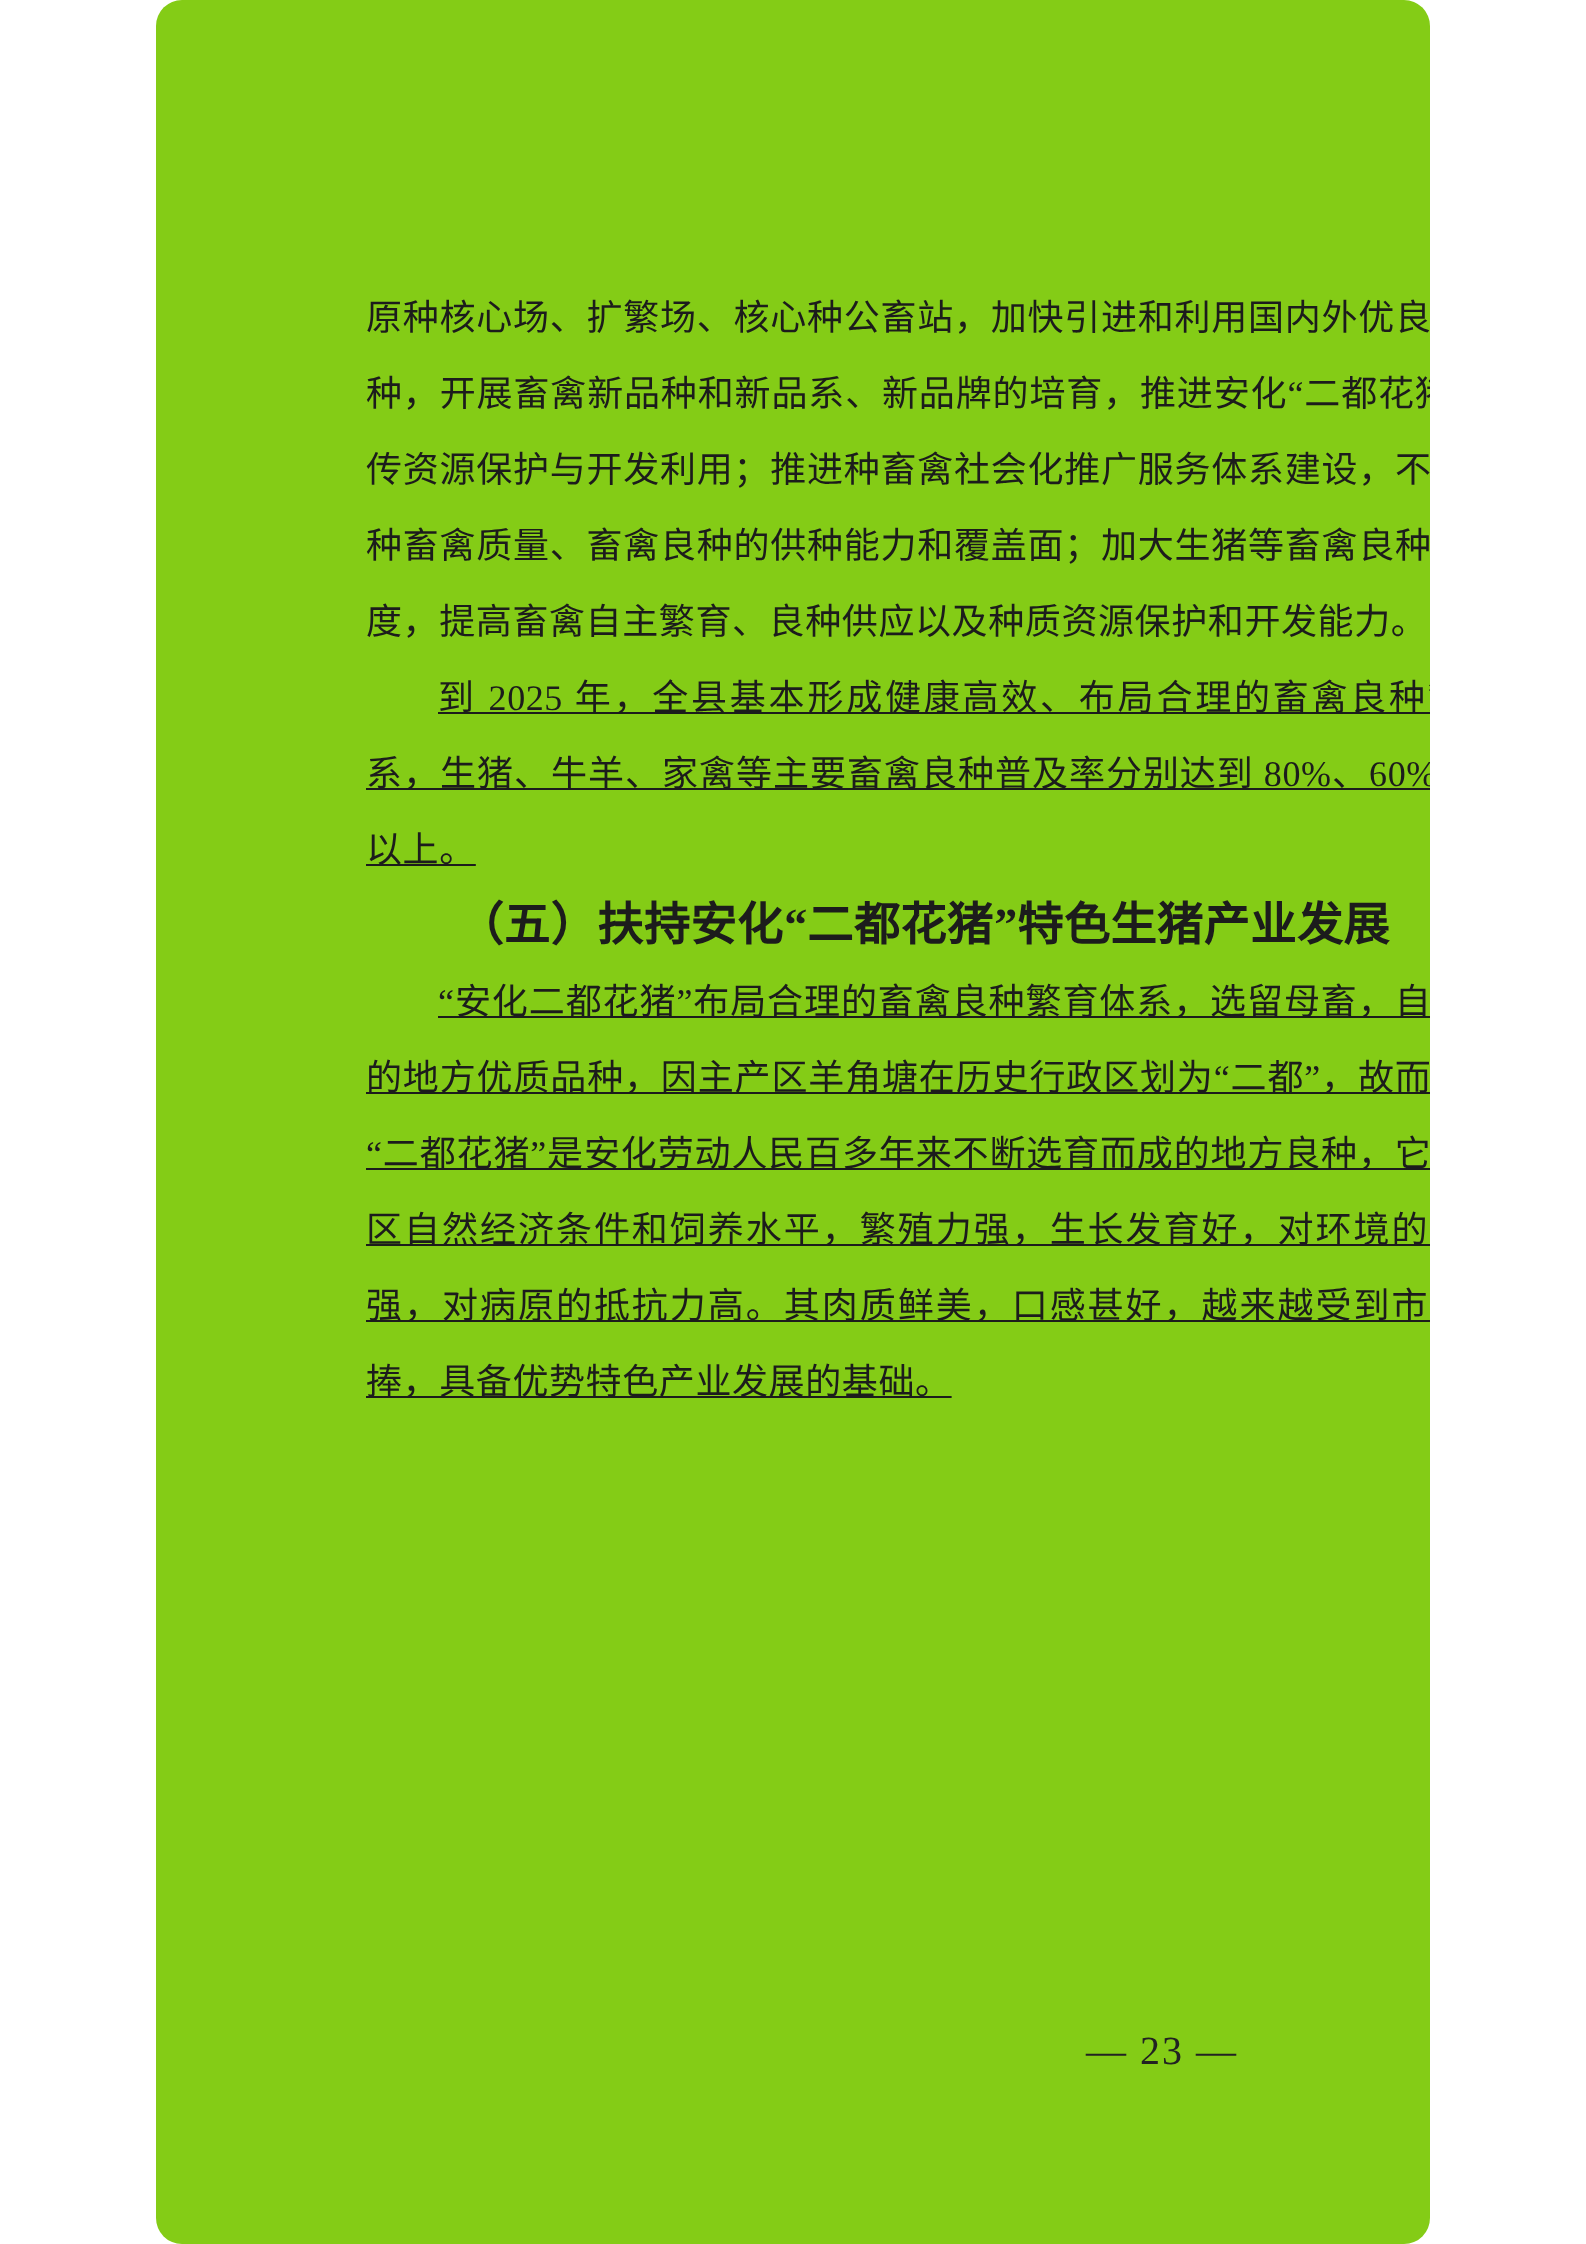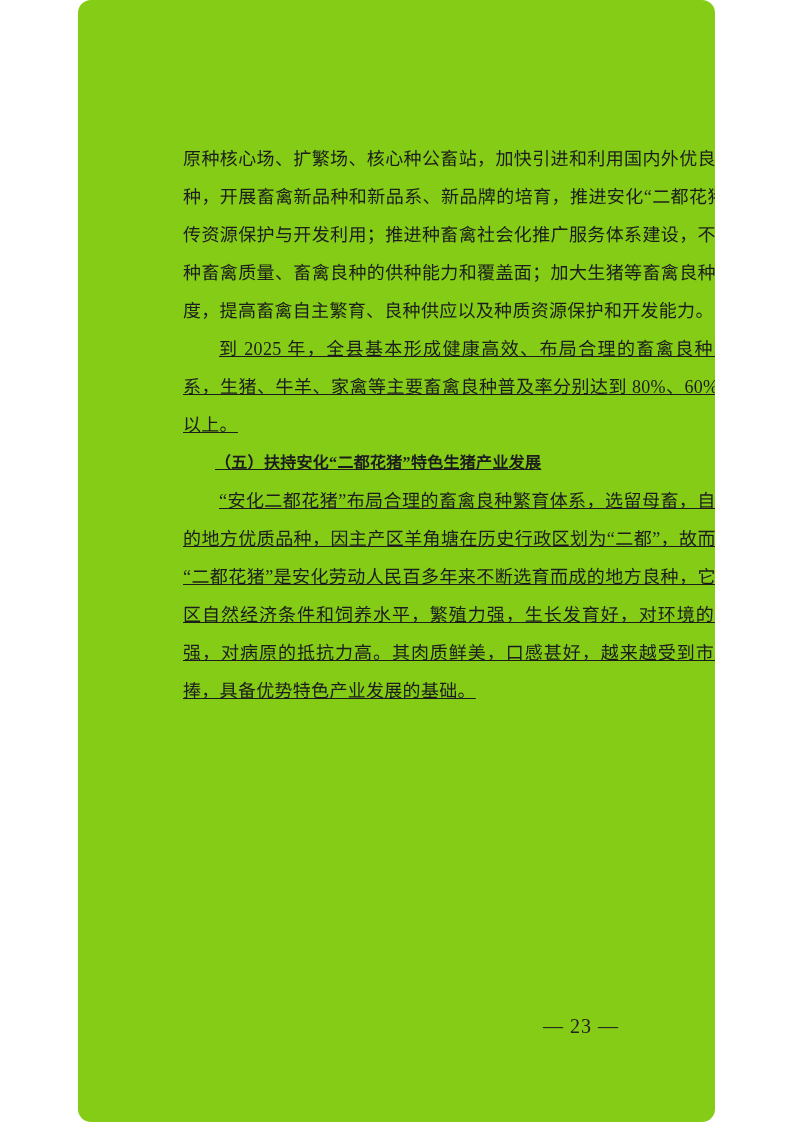"（五）扶持安化“二都花猪”特色生猪产业发展" .heading { font-size: 16px -> 23px; text-decoration: underline -> none }
